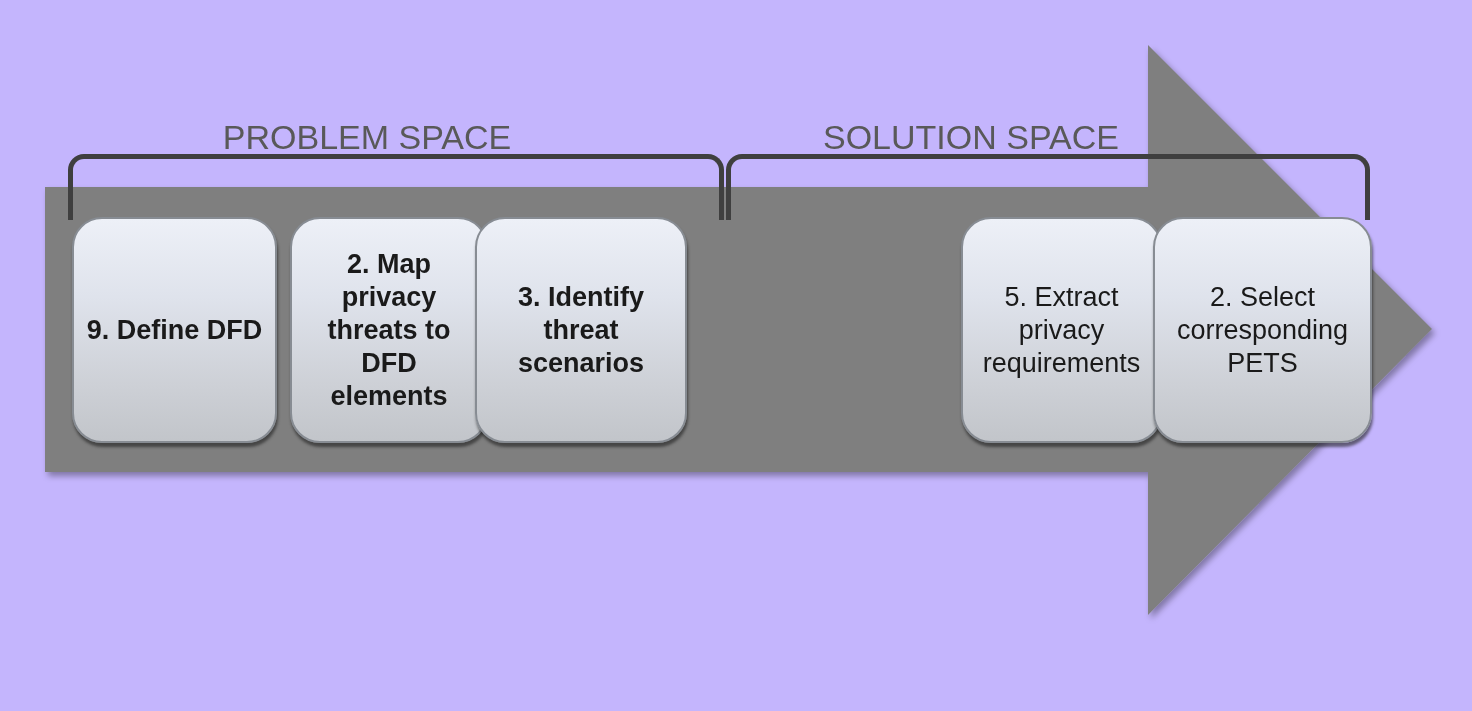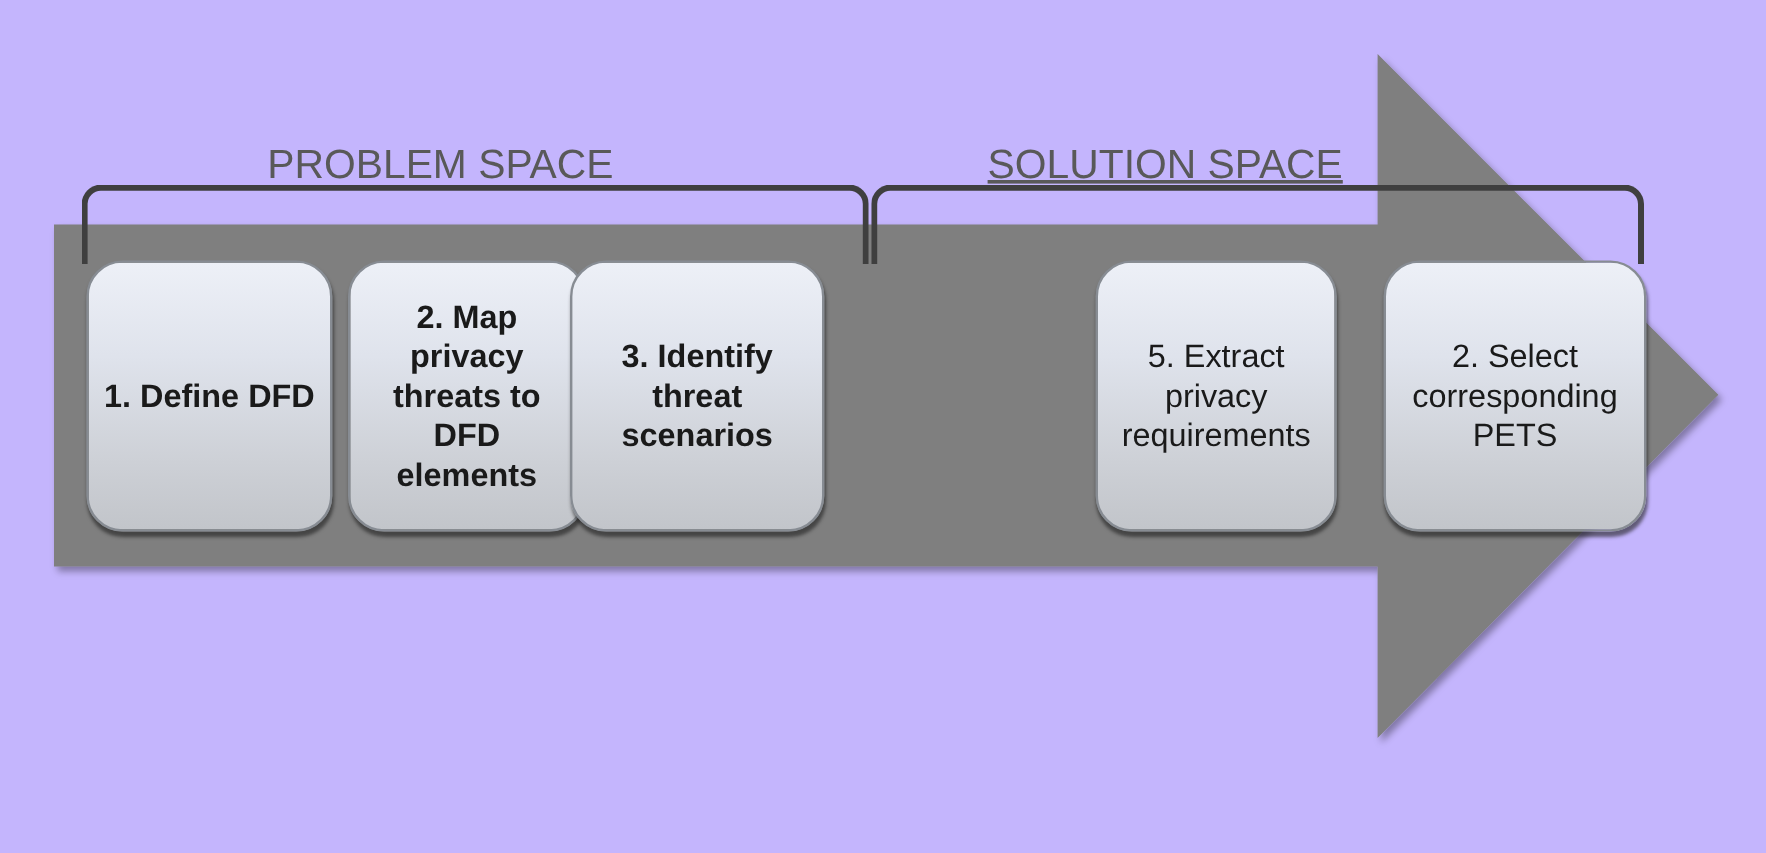"SOLUTION SPACE" .space-label-solution { text-decoration: underline -> none }
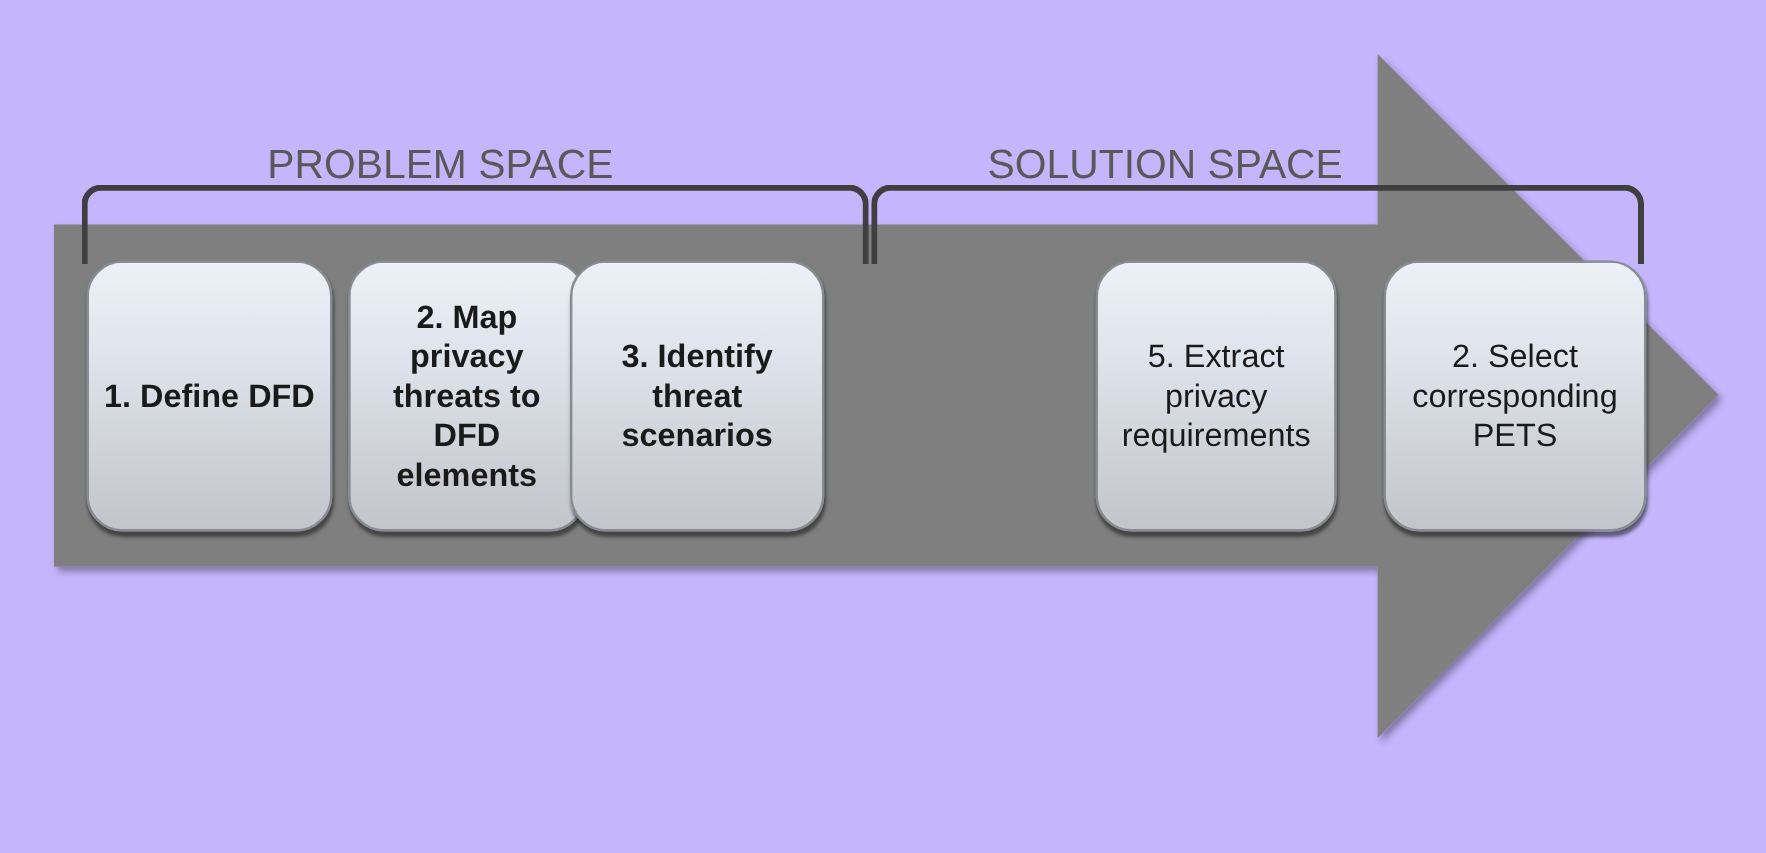"5. Extract" .step-5 { left: 913px -> 961px }
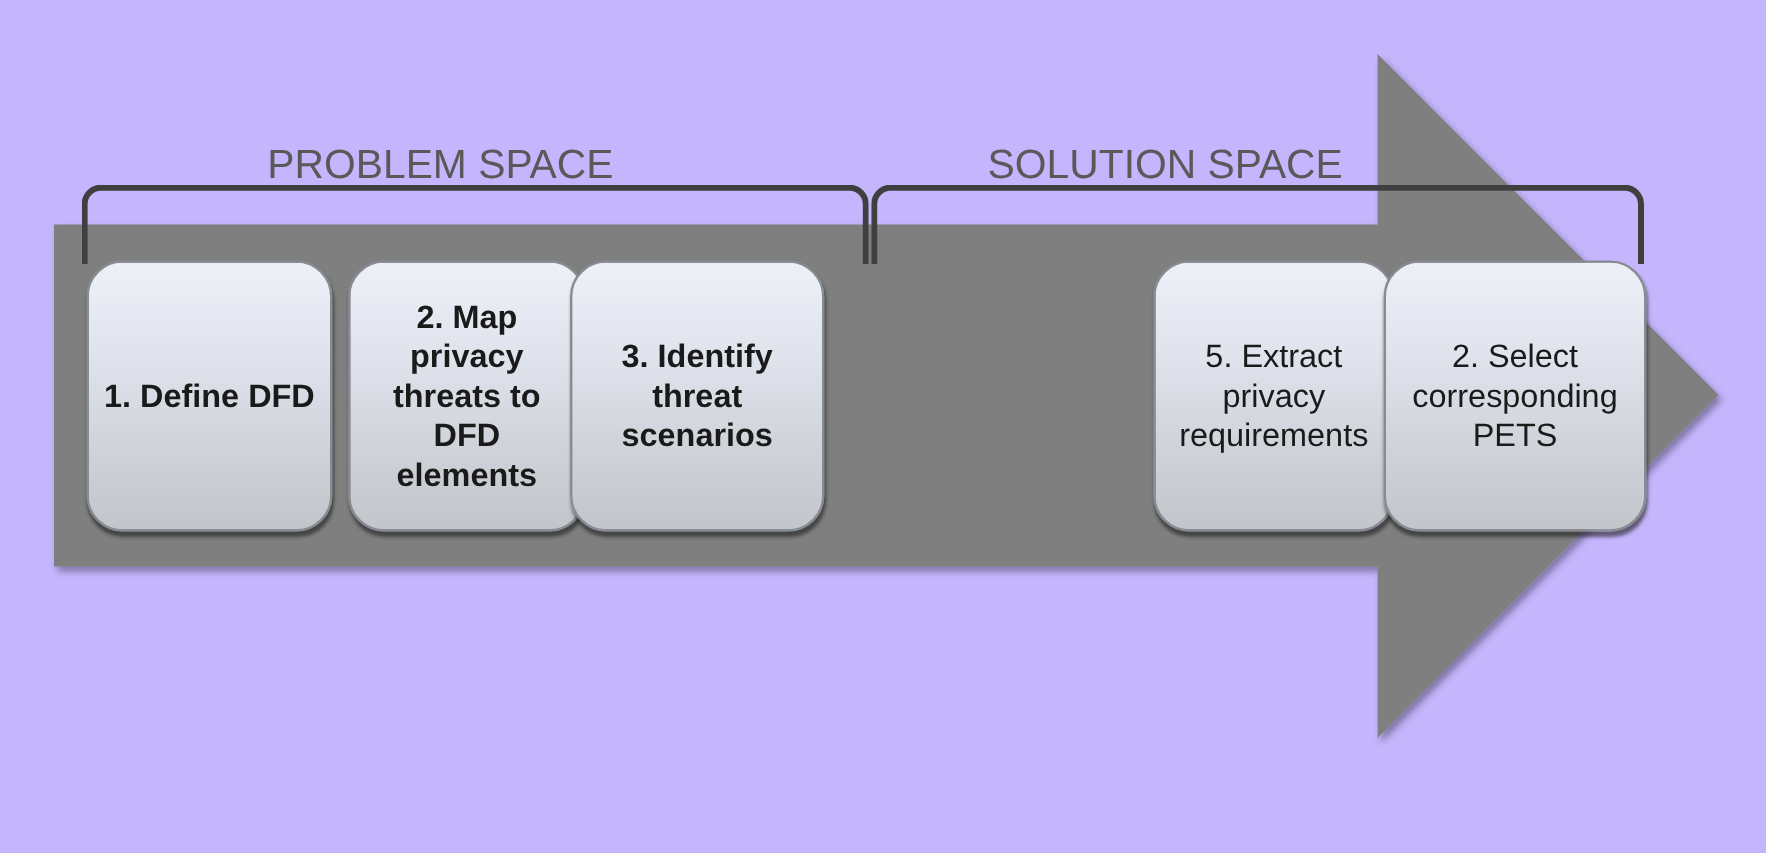"1. Define DFD" div.step-label { text: 1 -> 9 }
